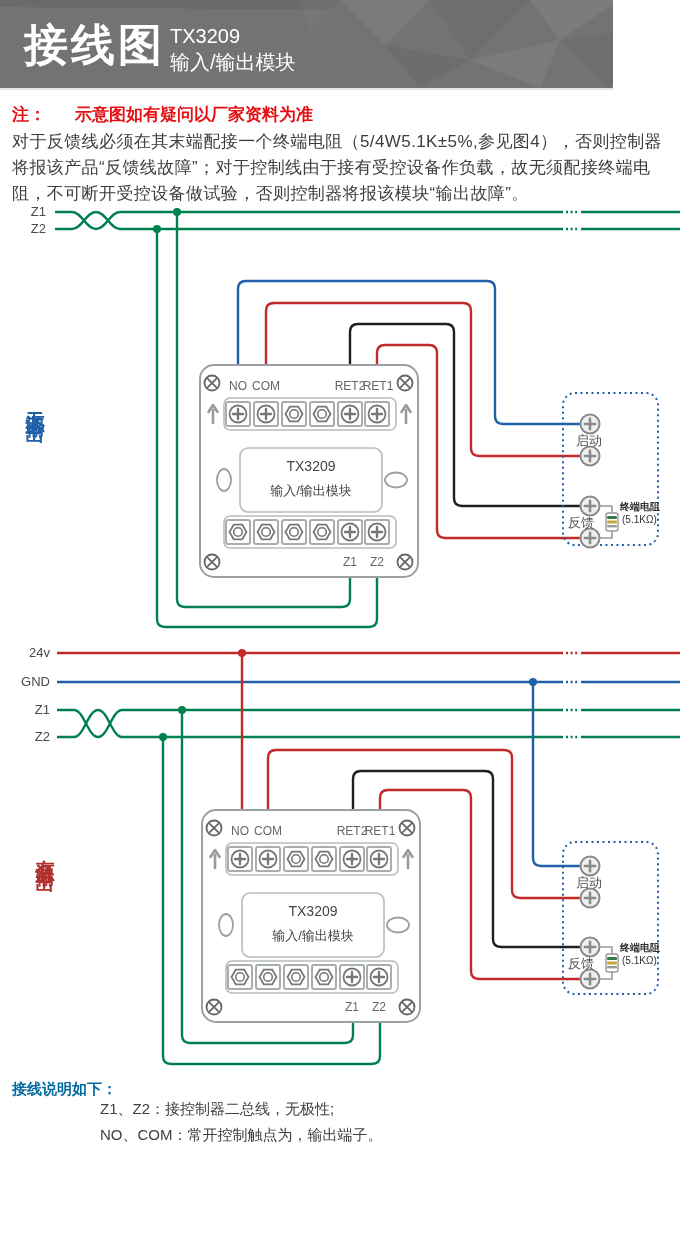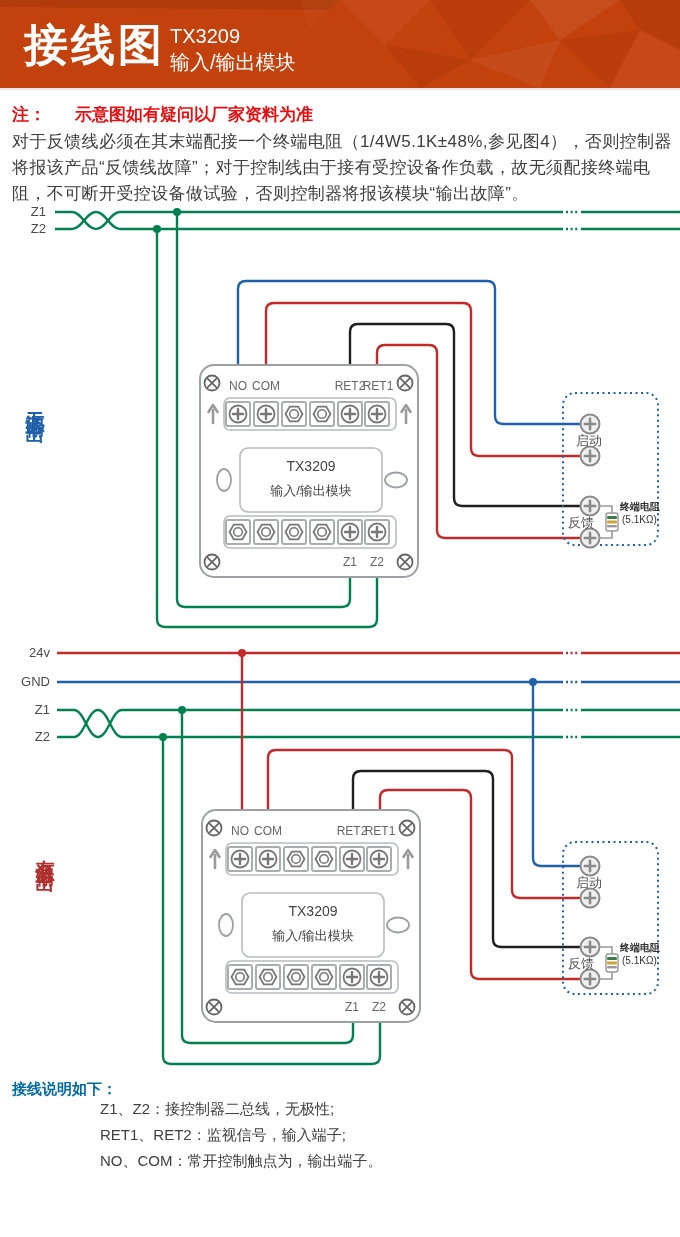"接线图" .header { background: #c2410c -> #737373; width: 680px -> 613px }
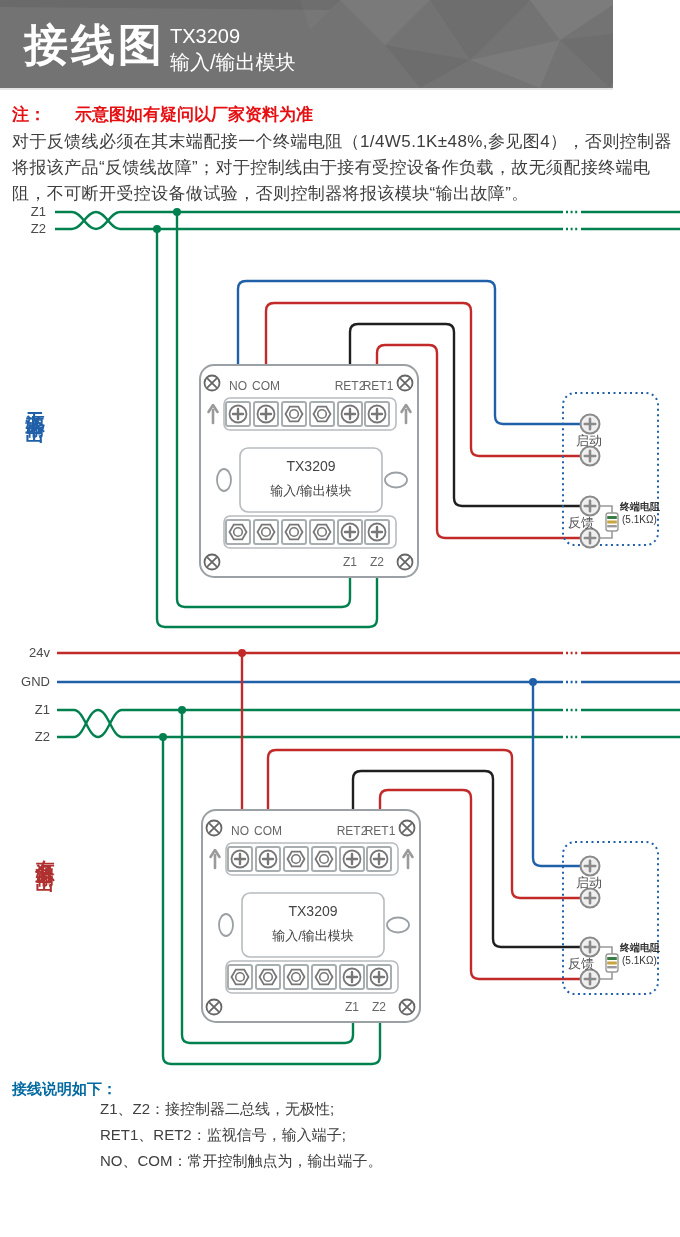"对于反馈线必须在其末端配接一个终端电阻（1/4W5.1K±48%,参见图4），否" div.note-body { text: 1/4W5.1K±48% -> 5/4W5.1K±5% }
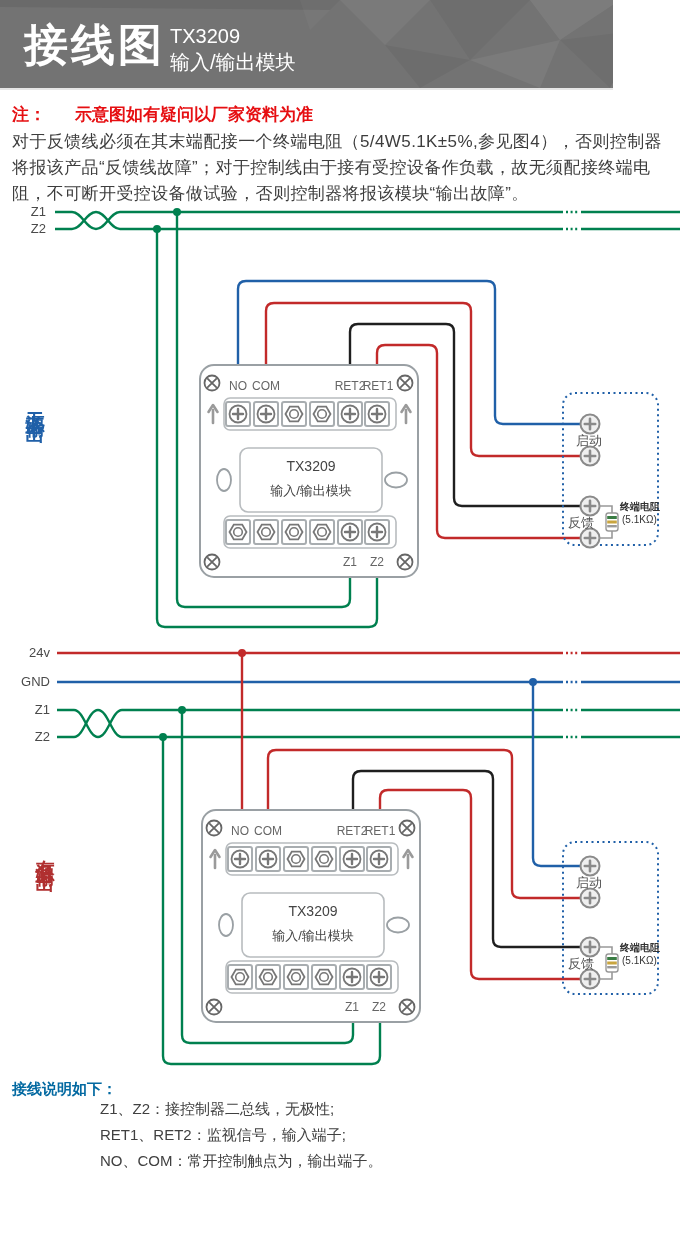"RET1、RET2：监视信号，输入端子;" div { html: <div>RET1、RET2：监视信号，输入端子;</div> -> none }
